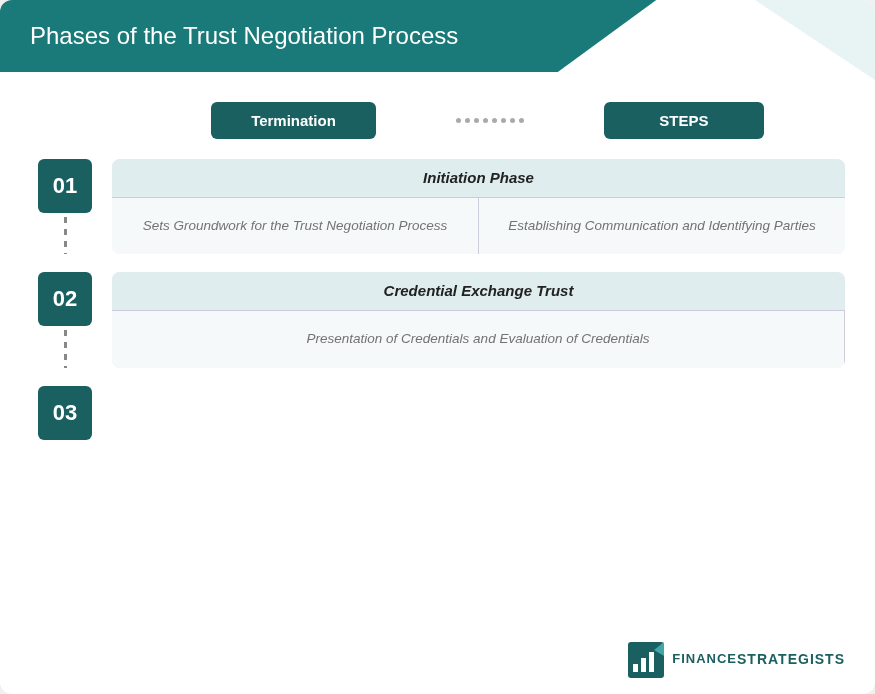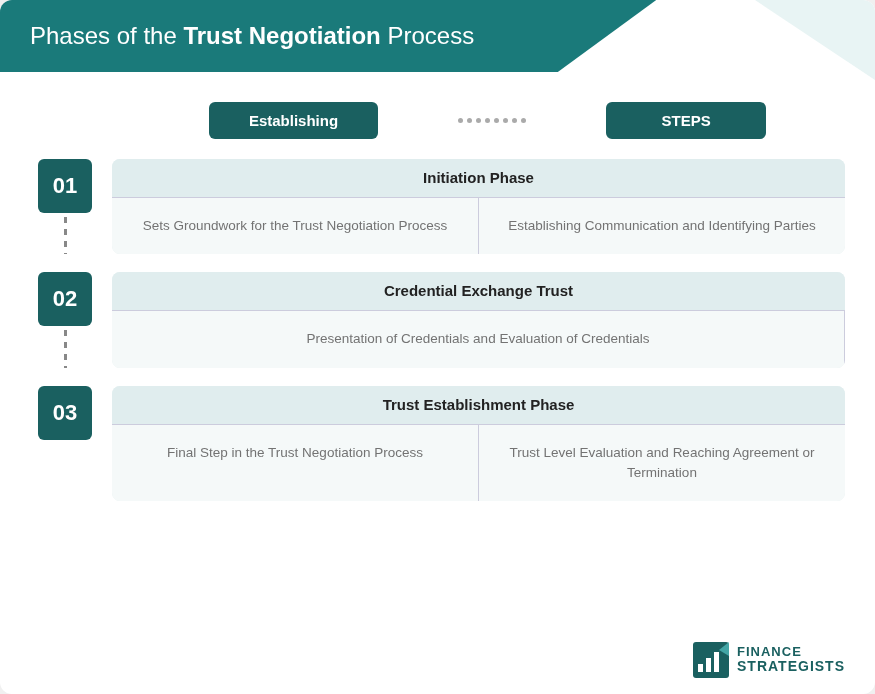"Trust Negotiation" .header-title strong { font-weight: 700 -> 400 }
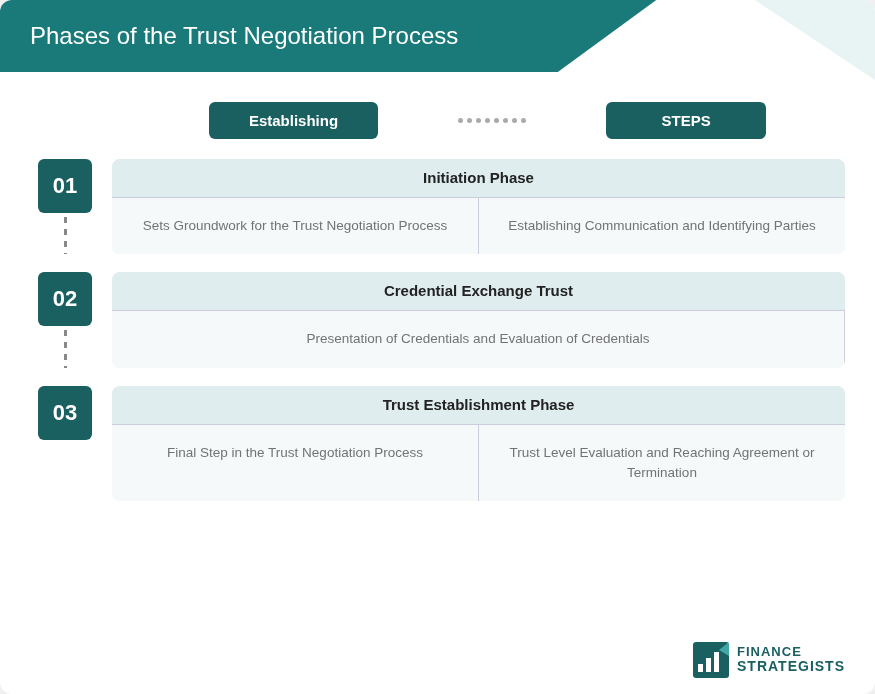"Establishing" div.col-header-btn { text: Establishing -> Termination }
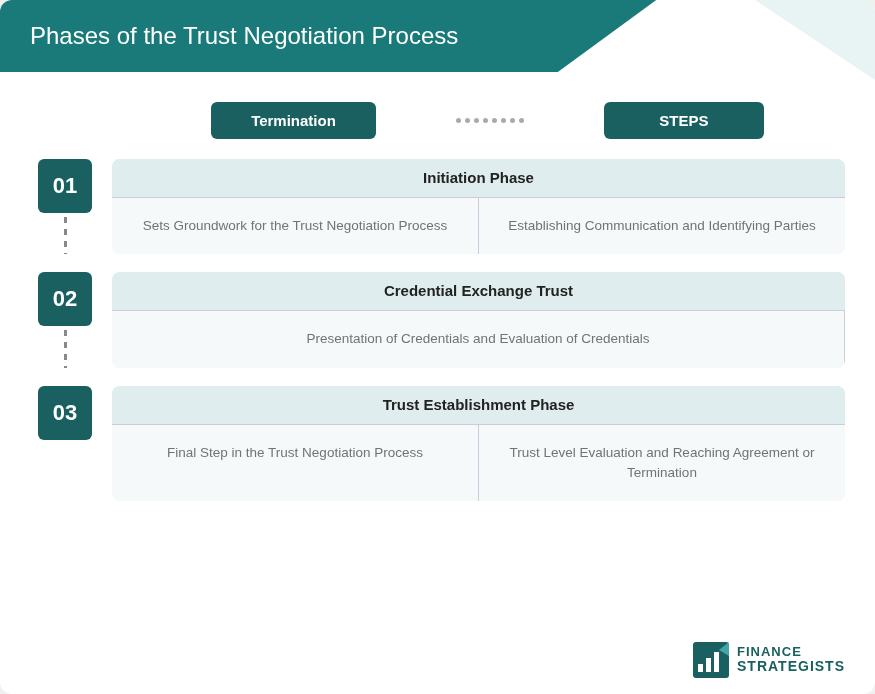"Initiation Phase" .phase-block { font-style: none -> italic }
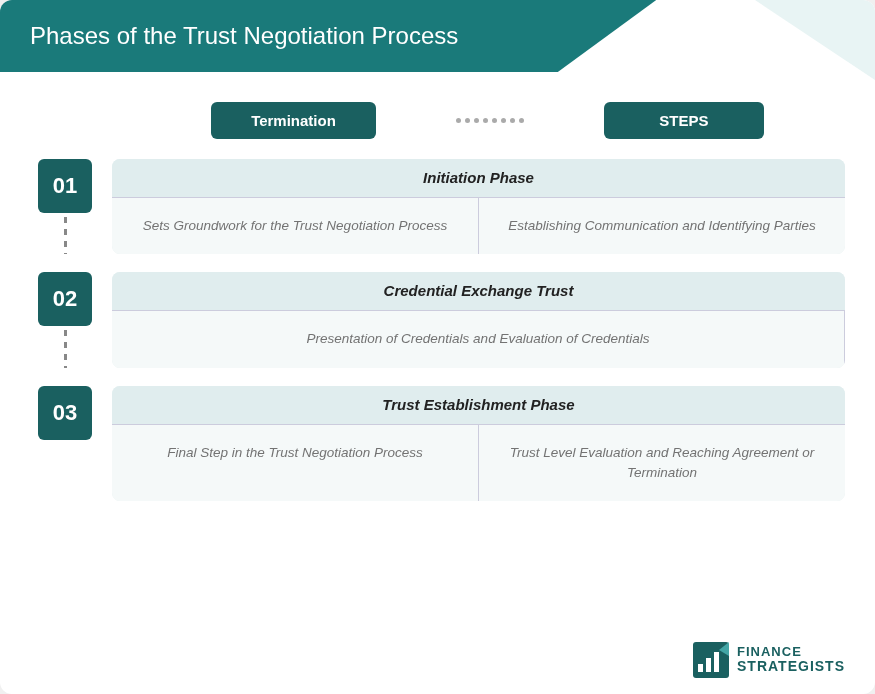"Trust Establishment Phase" div.phase-block { html: <div> <div><span>Trust Establishment Phase</span></div> <div> <div>Final Step in the Trust Negotiation Process</div> <div>Trust Level Evaluation and Reaching Agreement or Termination</div> </div> </div> -> none }
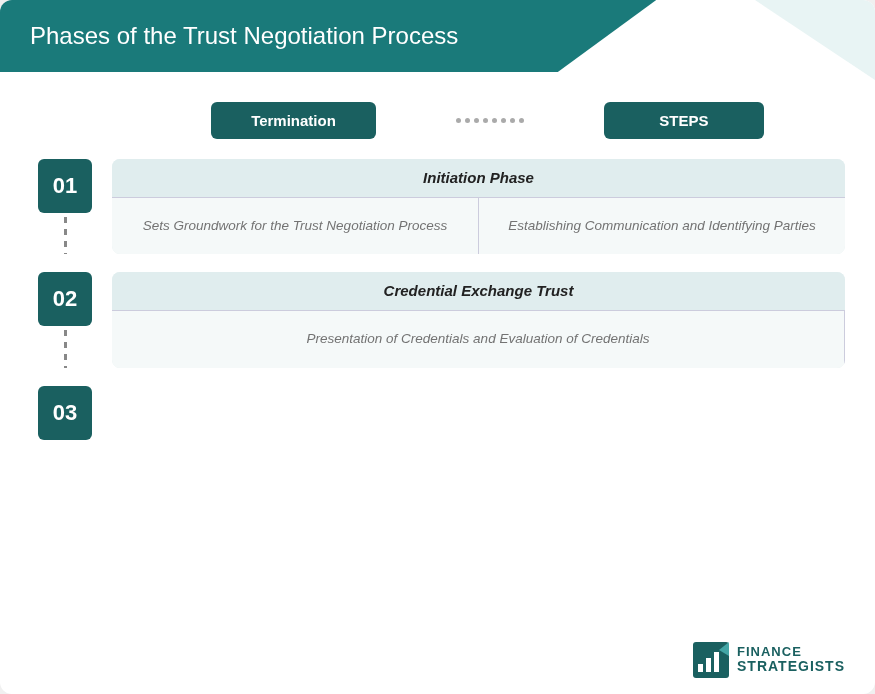"FINANCE" .logo-text { flex-direction: column -> row }
